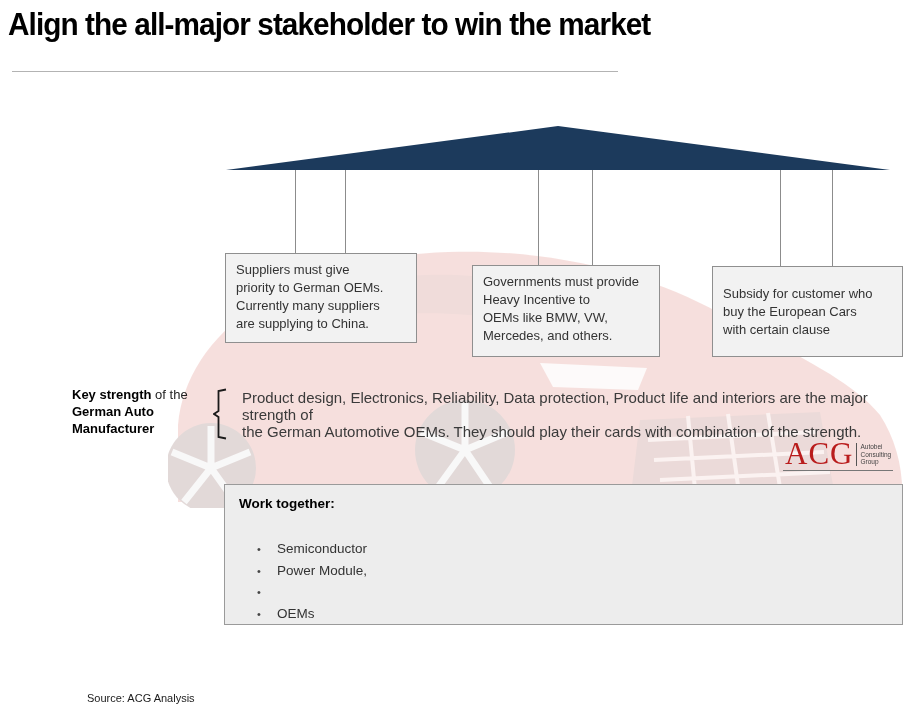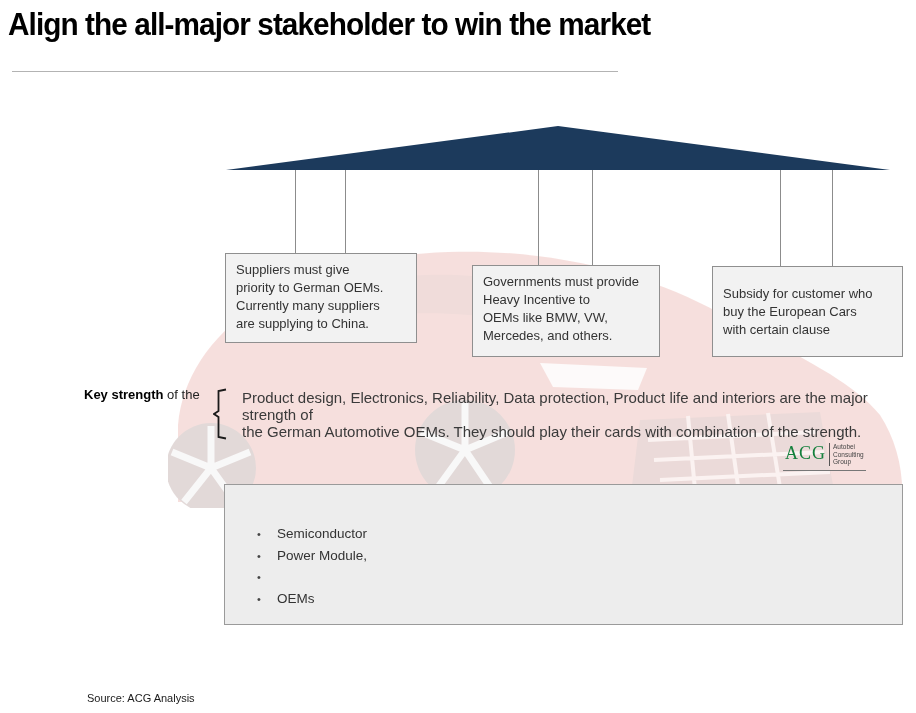"Key strength of the" .key-strength { left: 84px -> 72px }
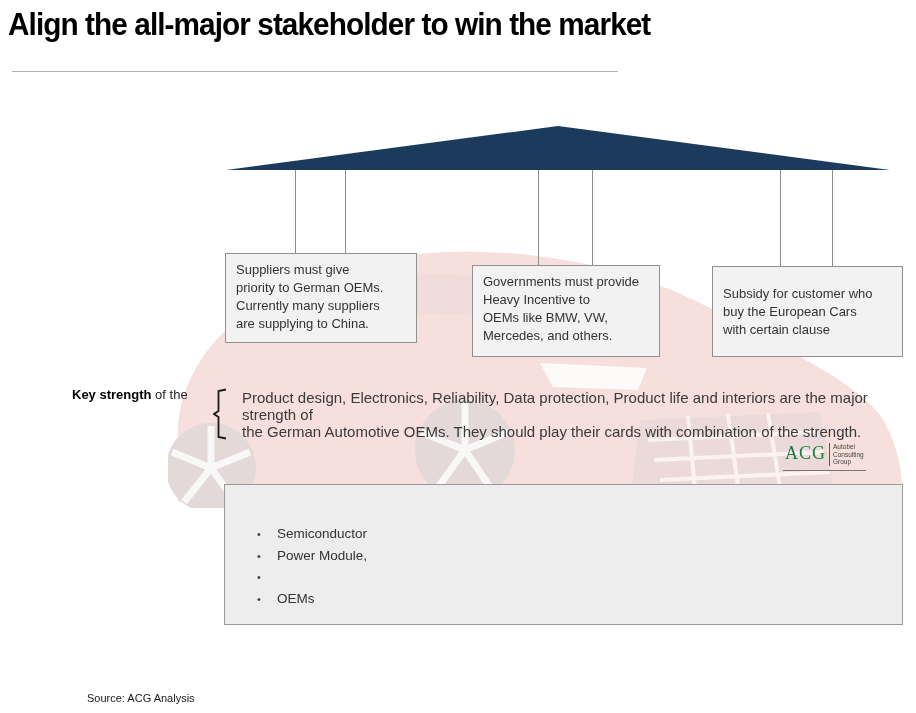"German Auto" div.ks-rest { html: none -> <div>German Auto Manufacturer</div> }
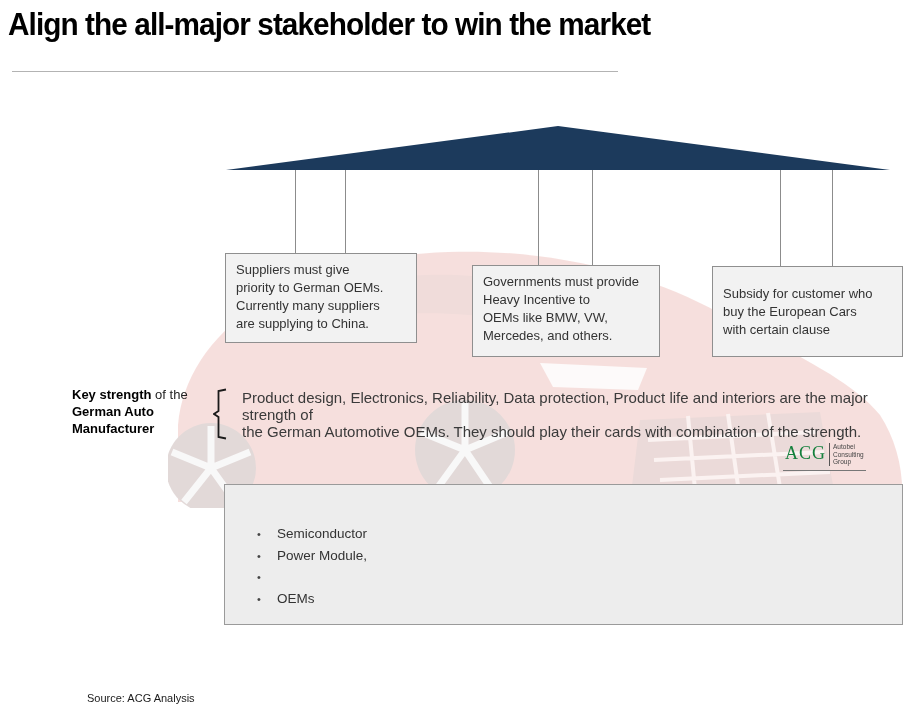"ACG" .acg-acronym { color: #15803d -> #b91c1c; font-size: 18px -> 31px }
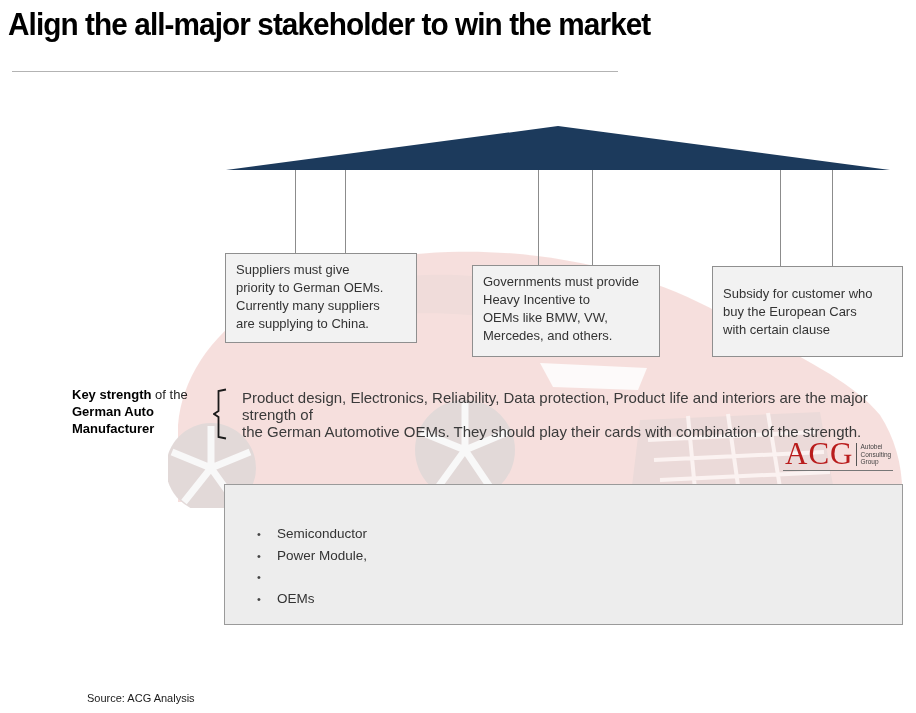"Work together:" div.work-heading { html: none -> <div>Work together:</div> }
